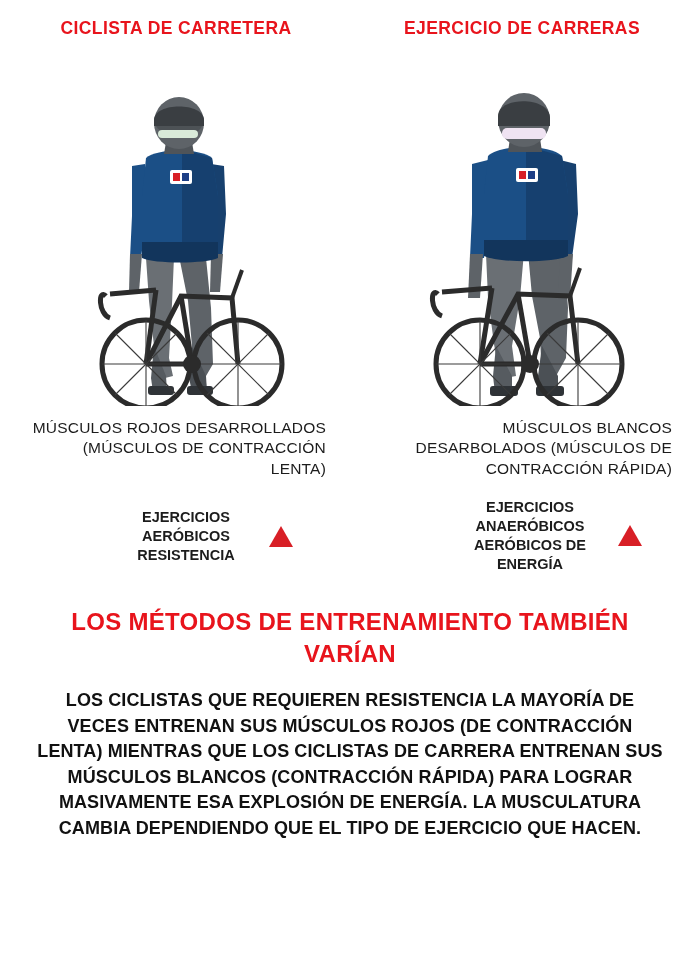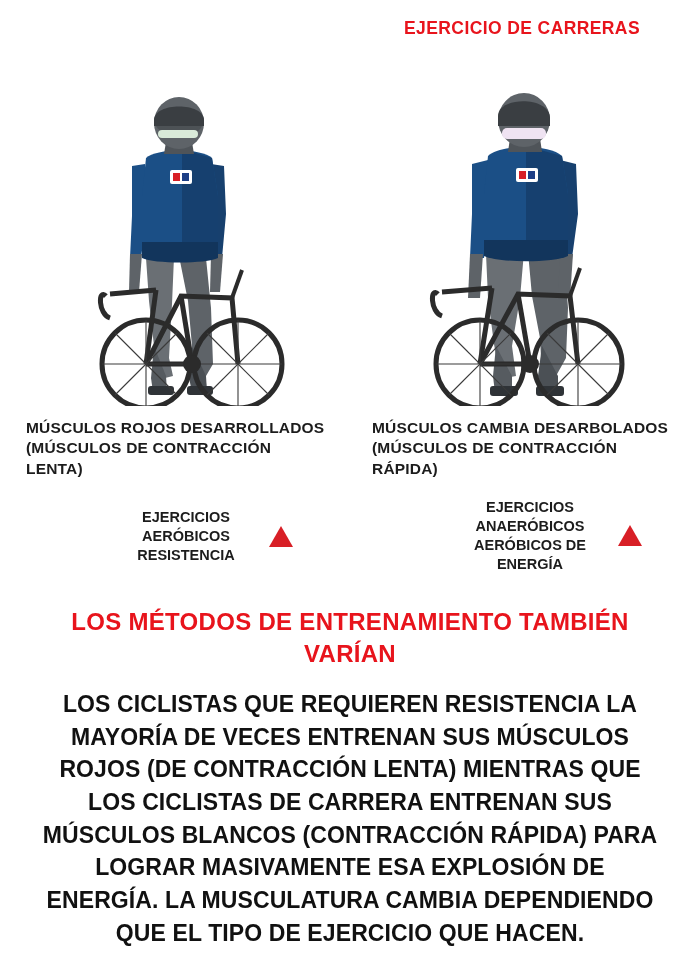"CICLISTA DE CARRETERA" div.col-title { html: none -> <div>CICLISTA DE CARRETERA</div> }
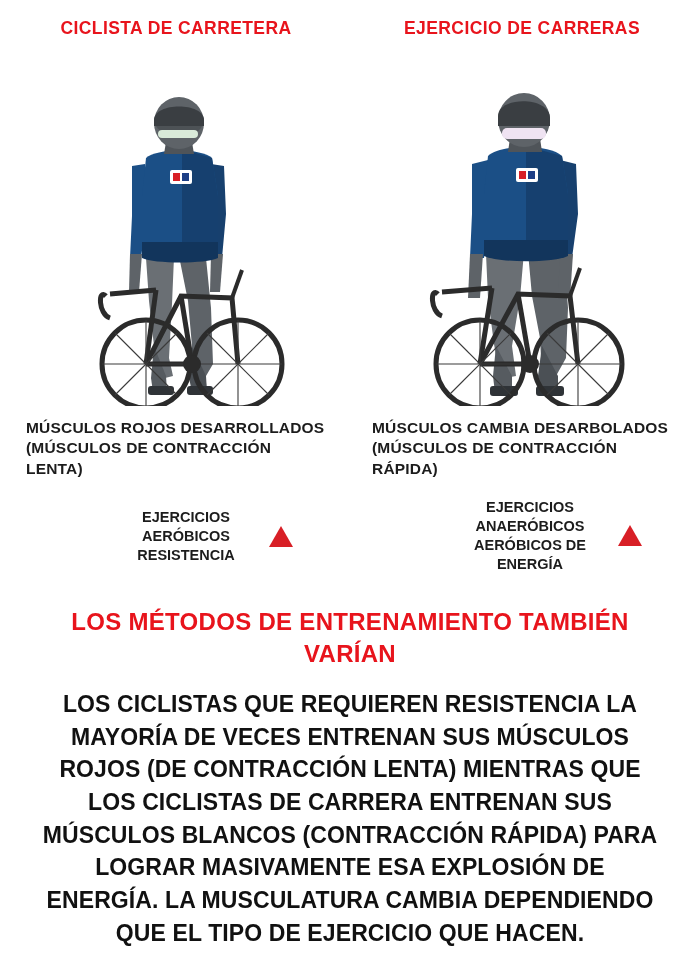"MÚSCULOS ROJOS DESARROLLADOS (MÚSCULOS" .caption { font-weight: bold -> normal; text-align: left -> right }
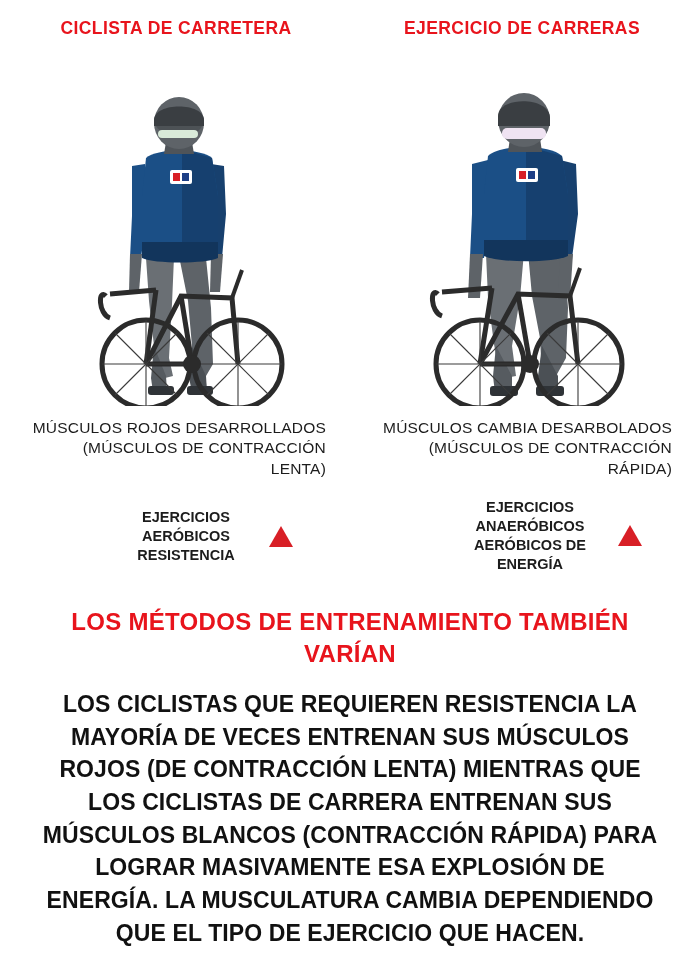"MÚSCULOS CAMBIA DESARBOLADOS (MÚSCULOS" div.caption { text: CAMBIA -> BLANCOS }
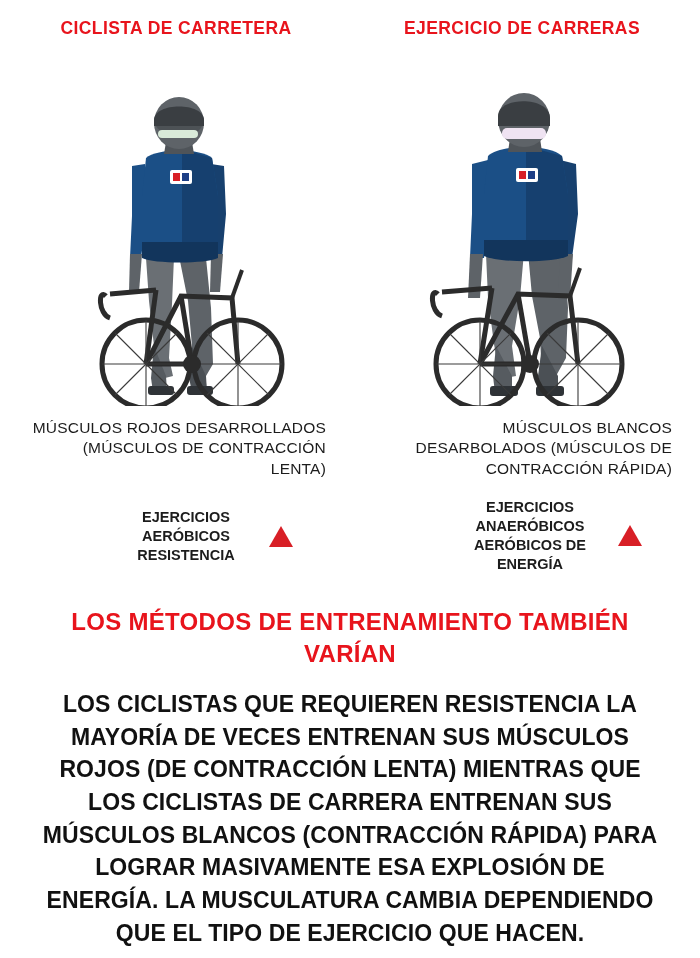"LOS CICLISTAS QUE REQUIEREN RESISTENCIA" .body-text { font-size: 23px -> 18px }
